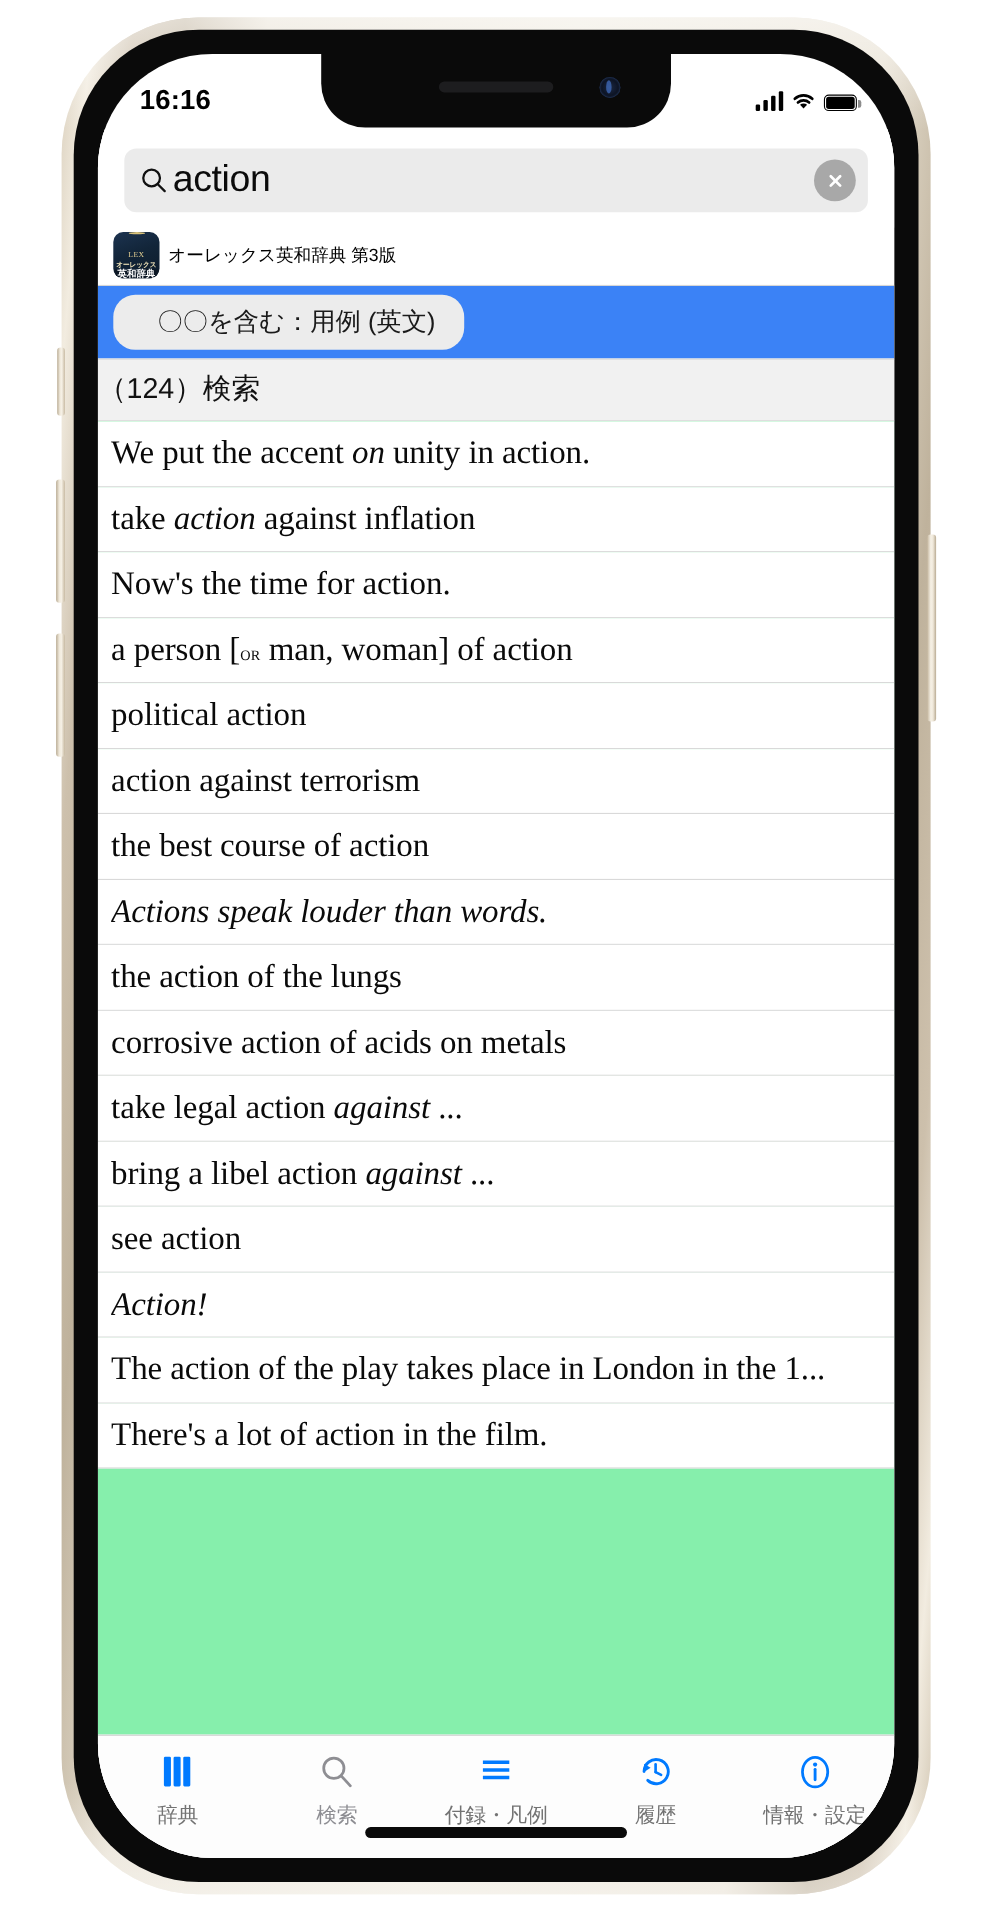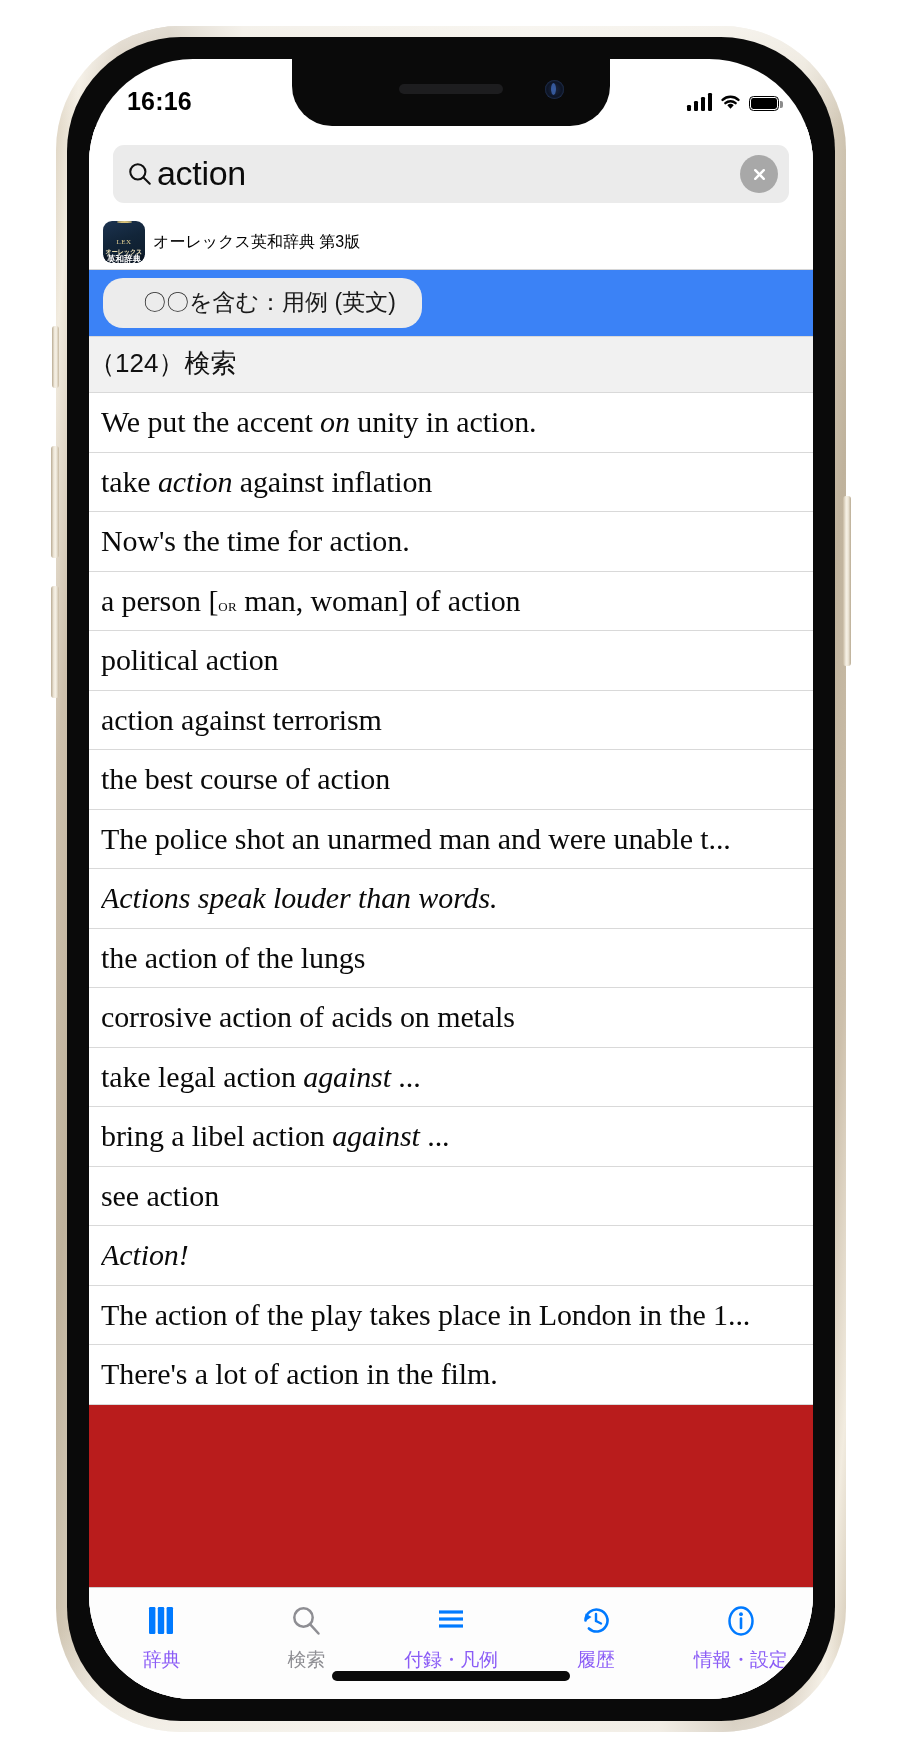"16:16" #phone-wrap { top: 26px -> 16px }
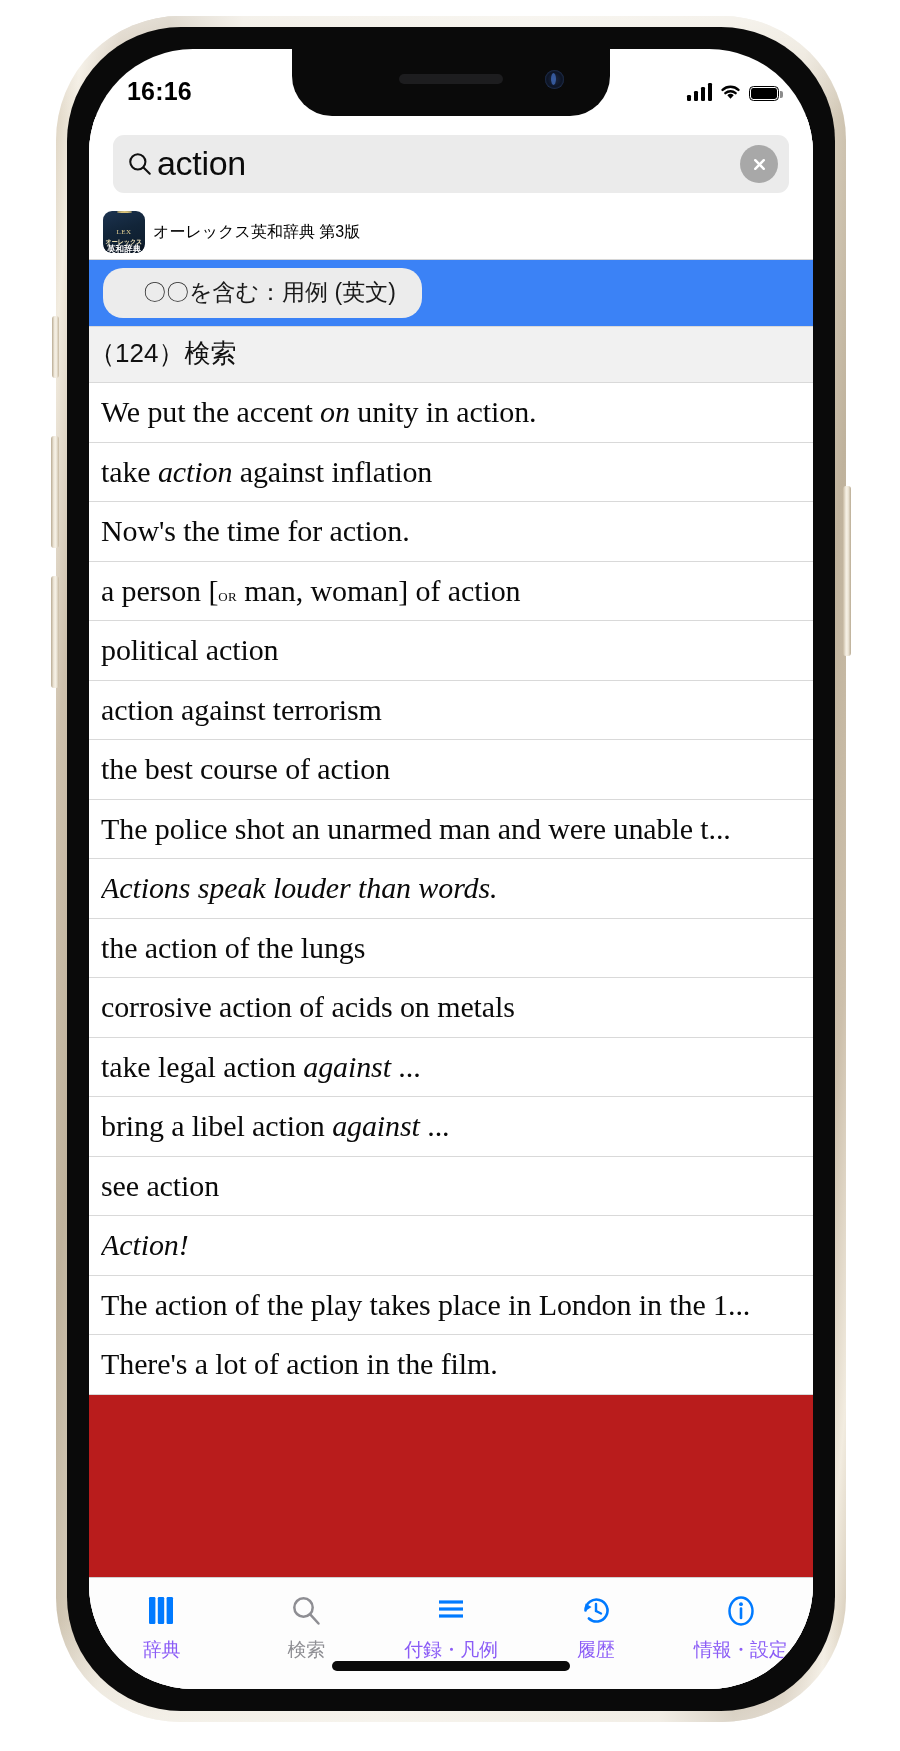"We put the accent on" .results { background: #b91c1c -> #86efac }
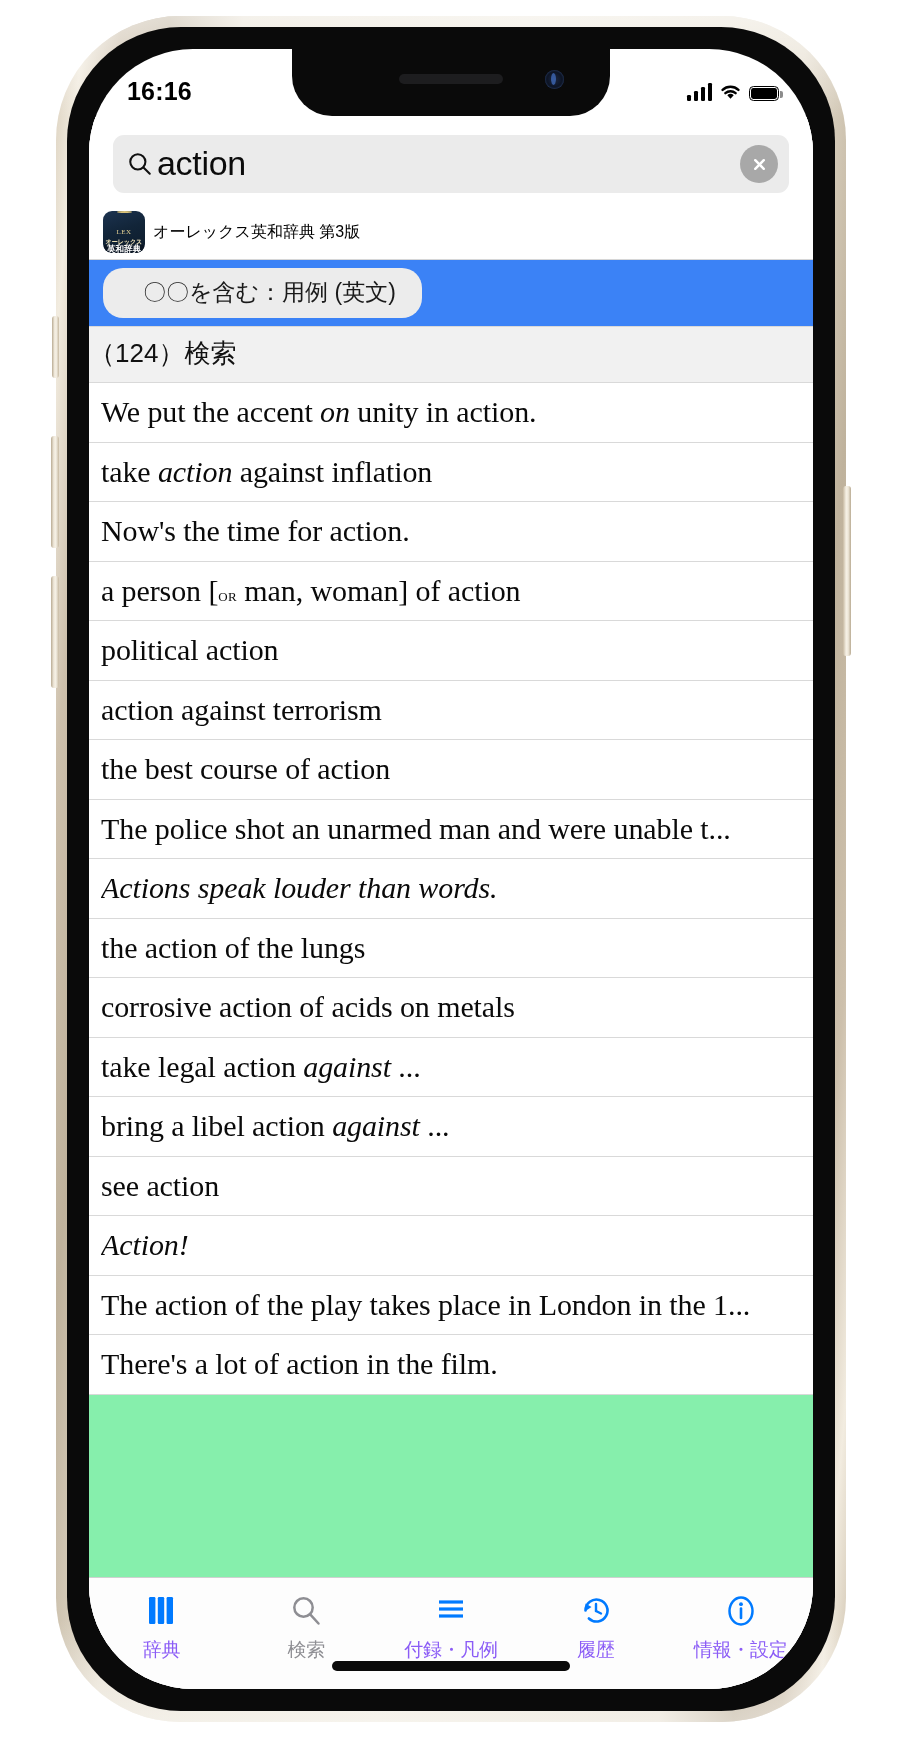"The police shot an unarmed" div.result-row { html: <div> <div><span>The police shot an unarmed man and were unable t...</span></div> </div> -> none }
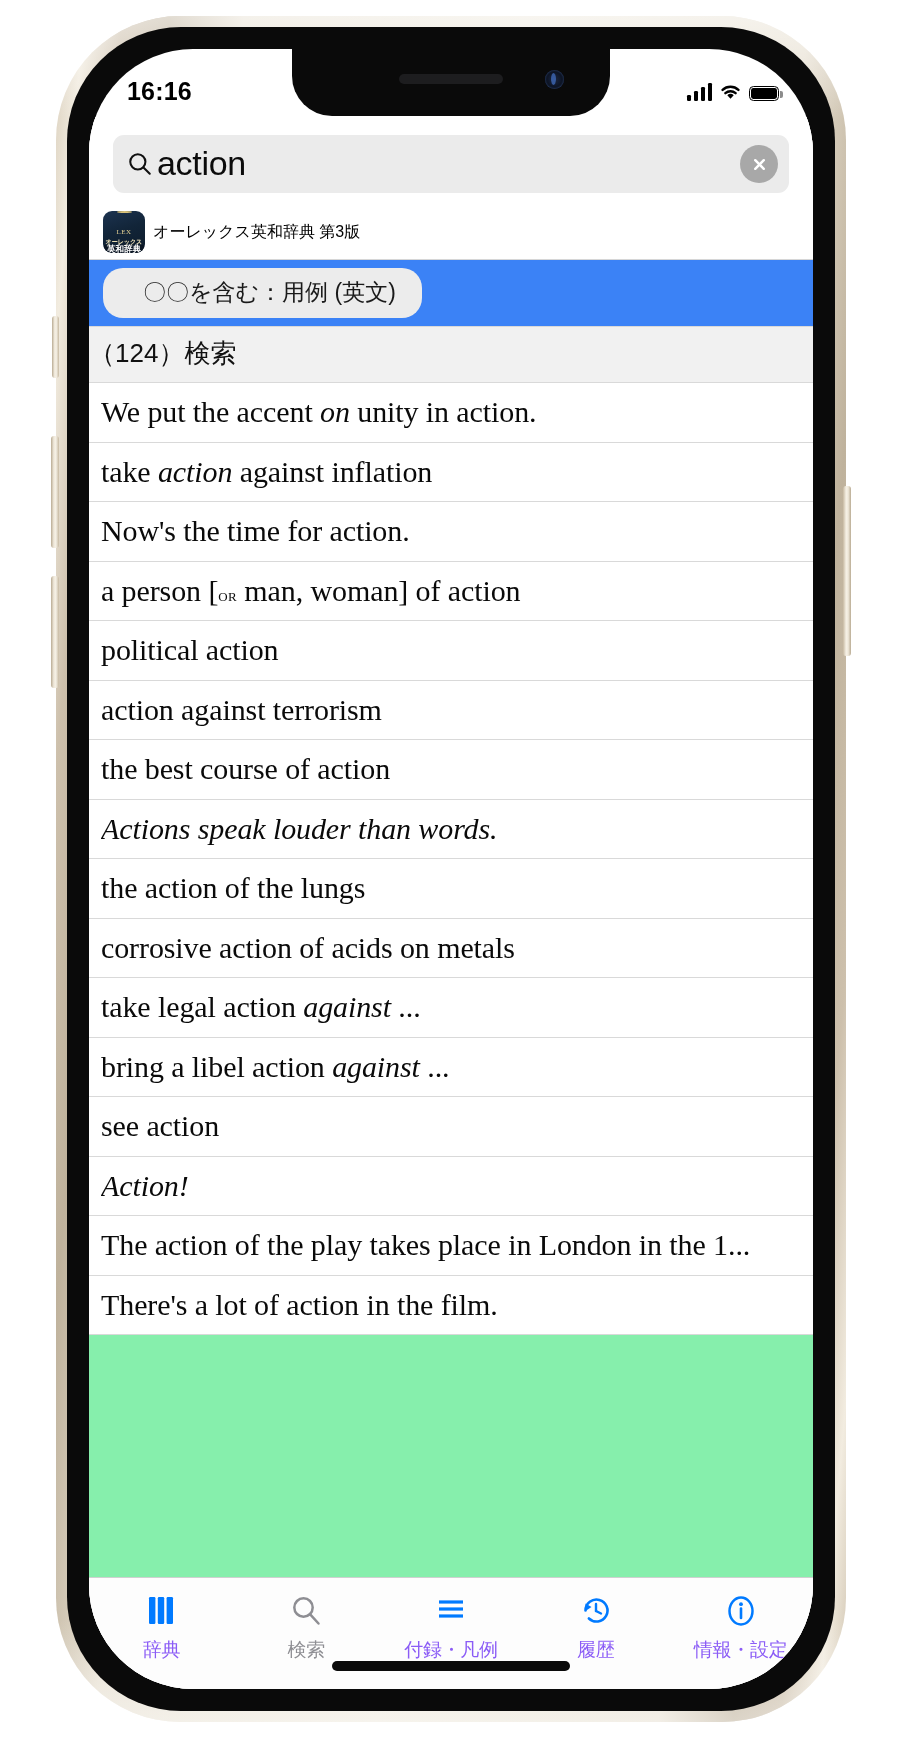"辞典" .tab.active .tab-label { color: #8b5cf6 -> #737373 }
